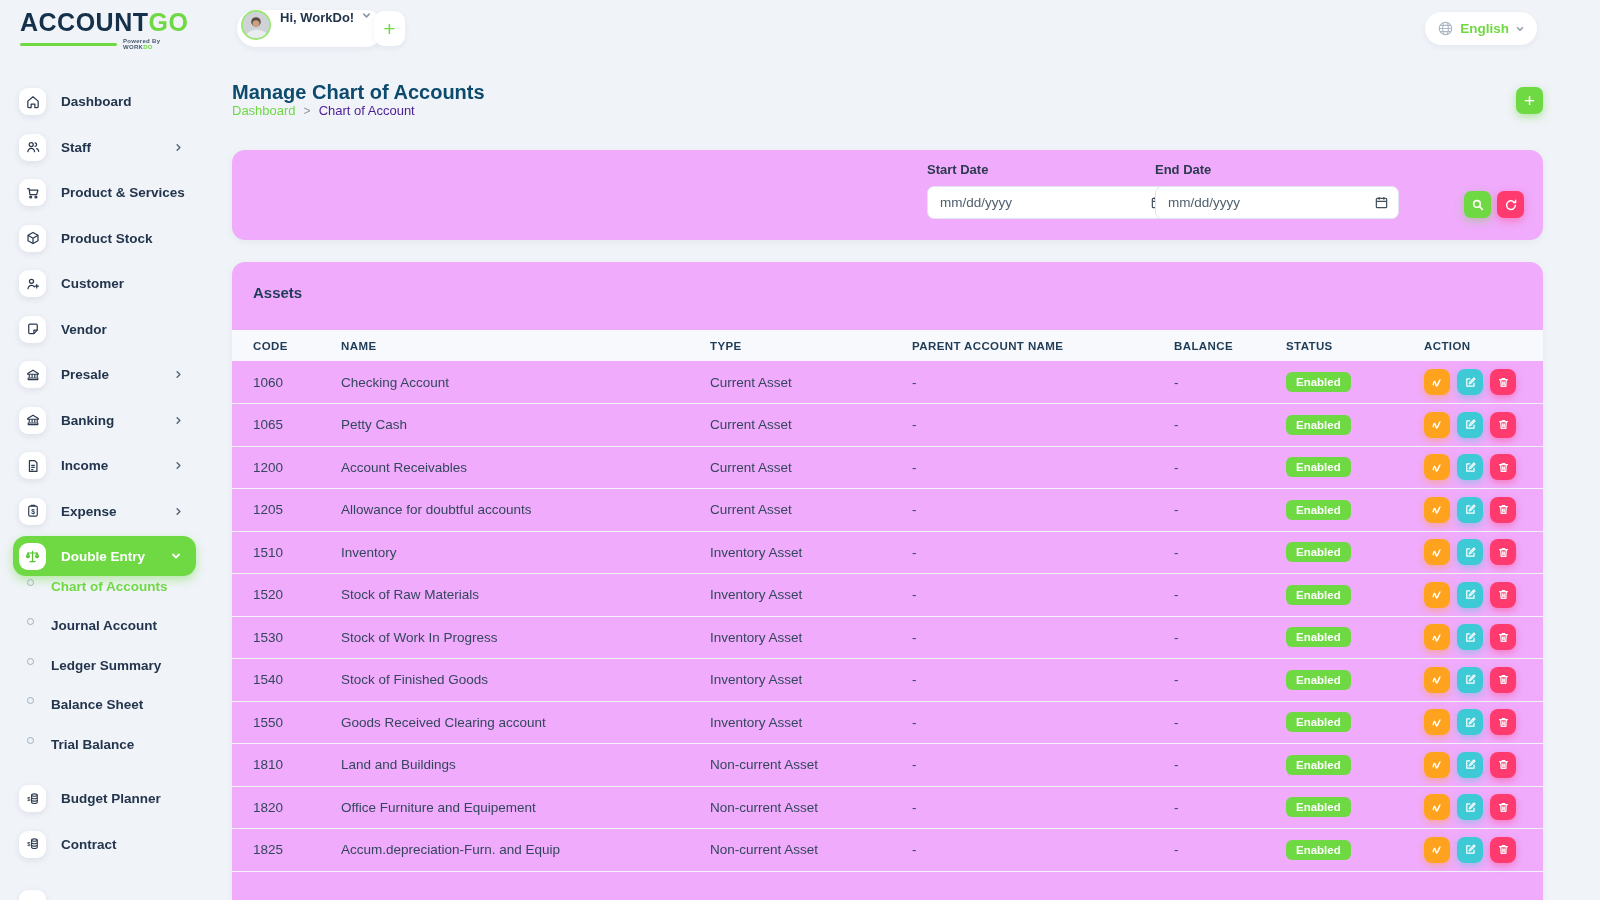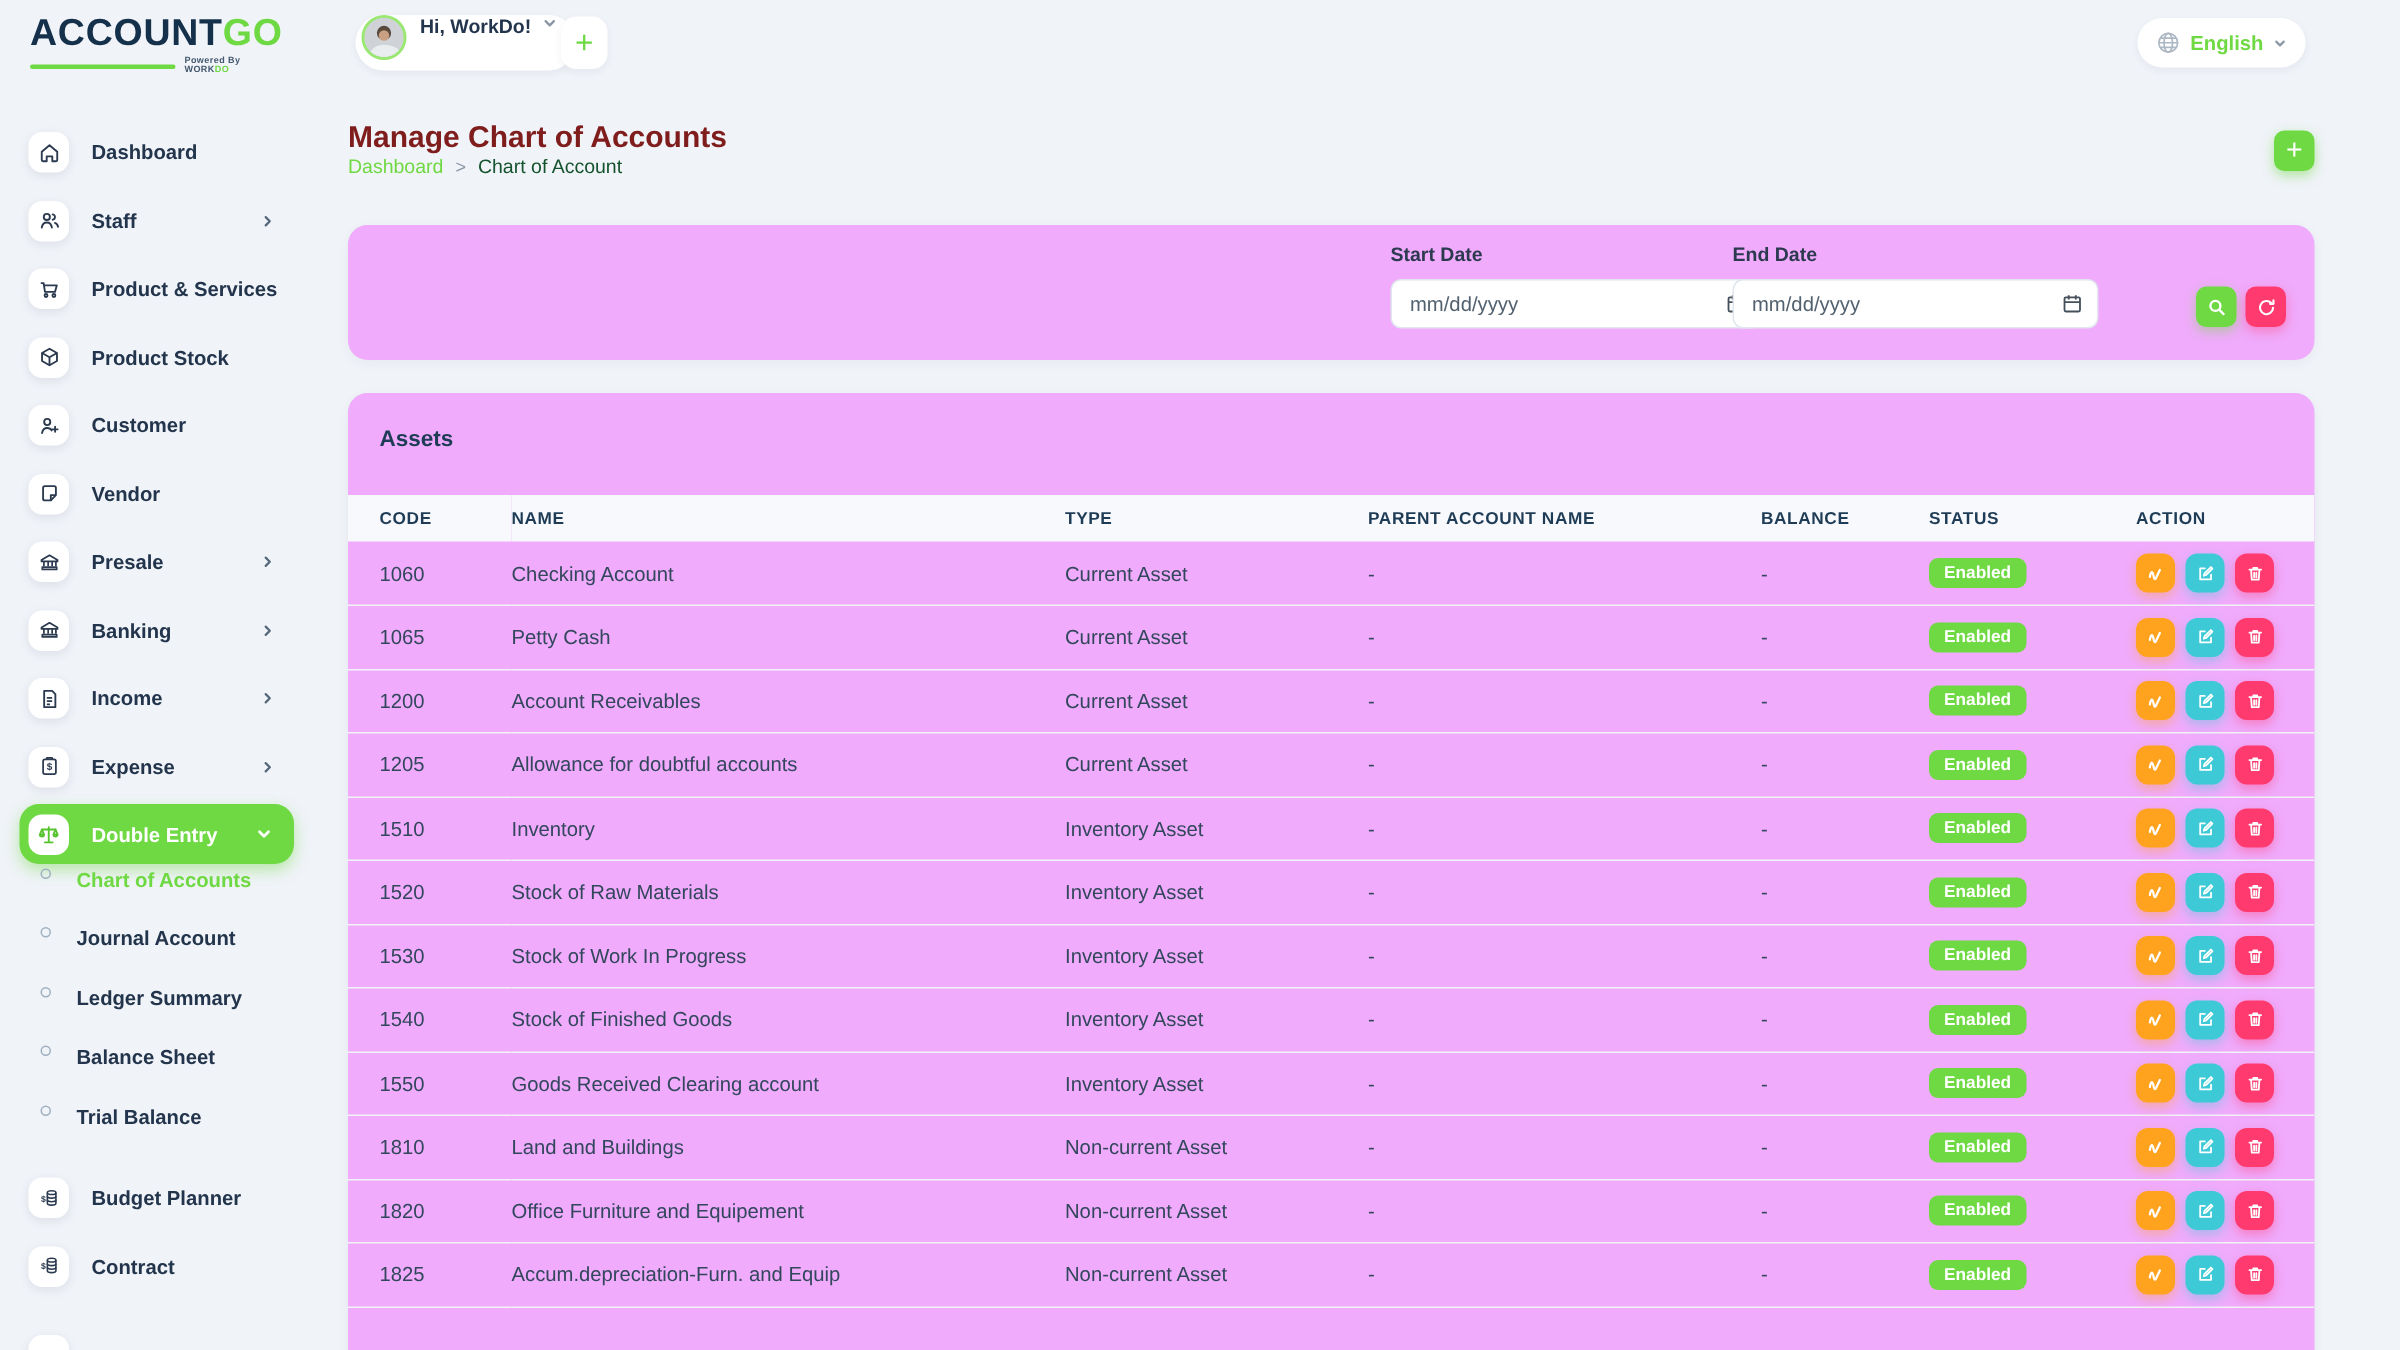"Manage Chart of Accounts" .page-title { color: #7f1d1d -> #0c4a6e }
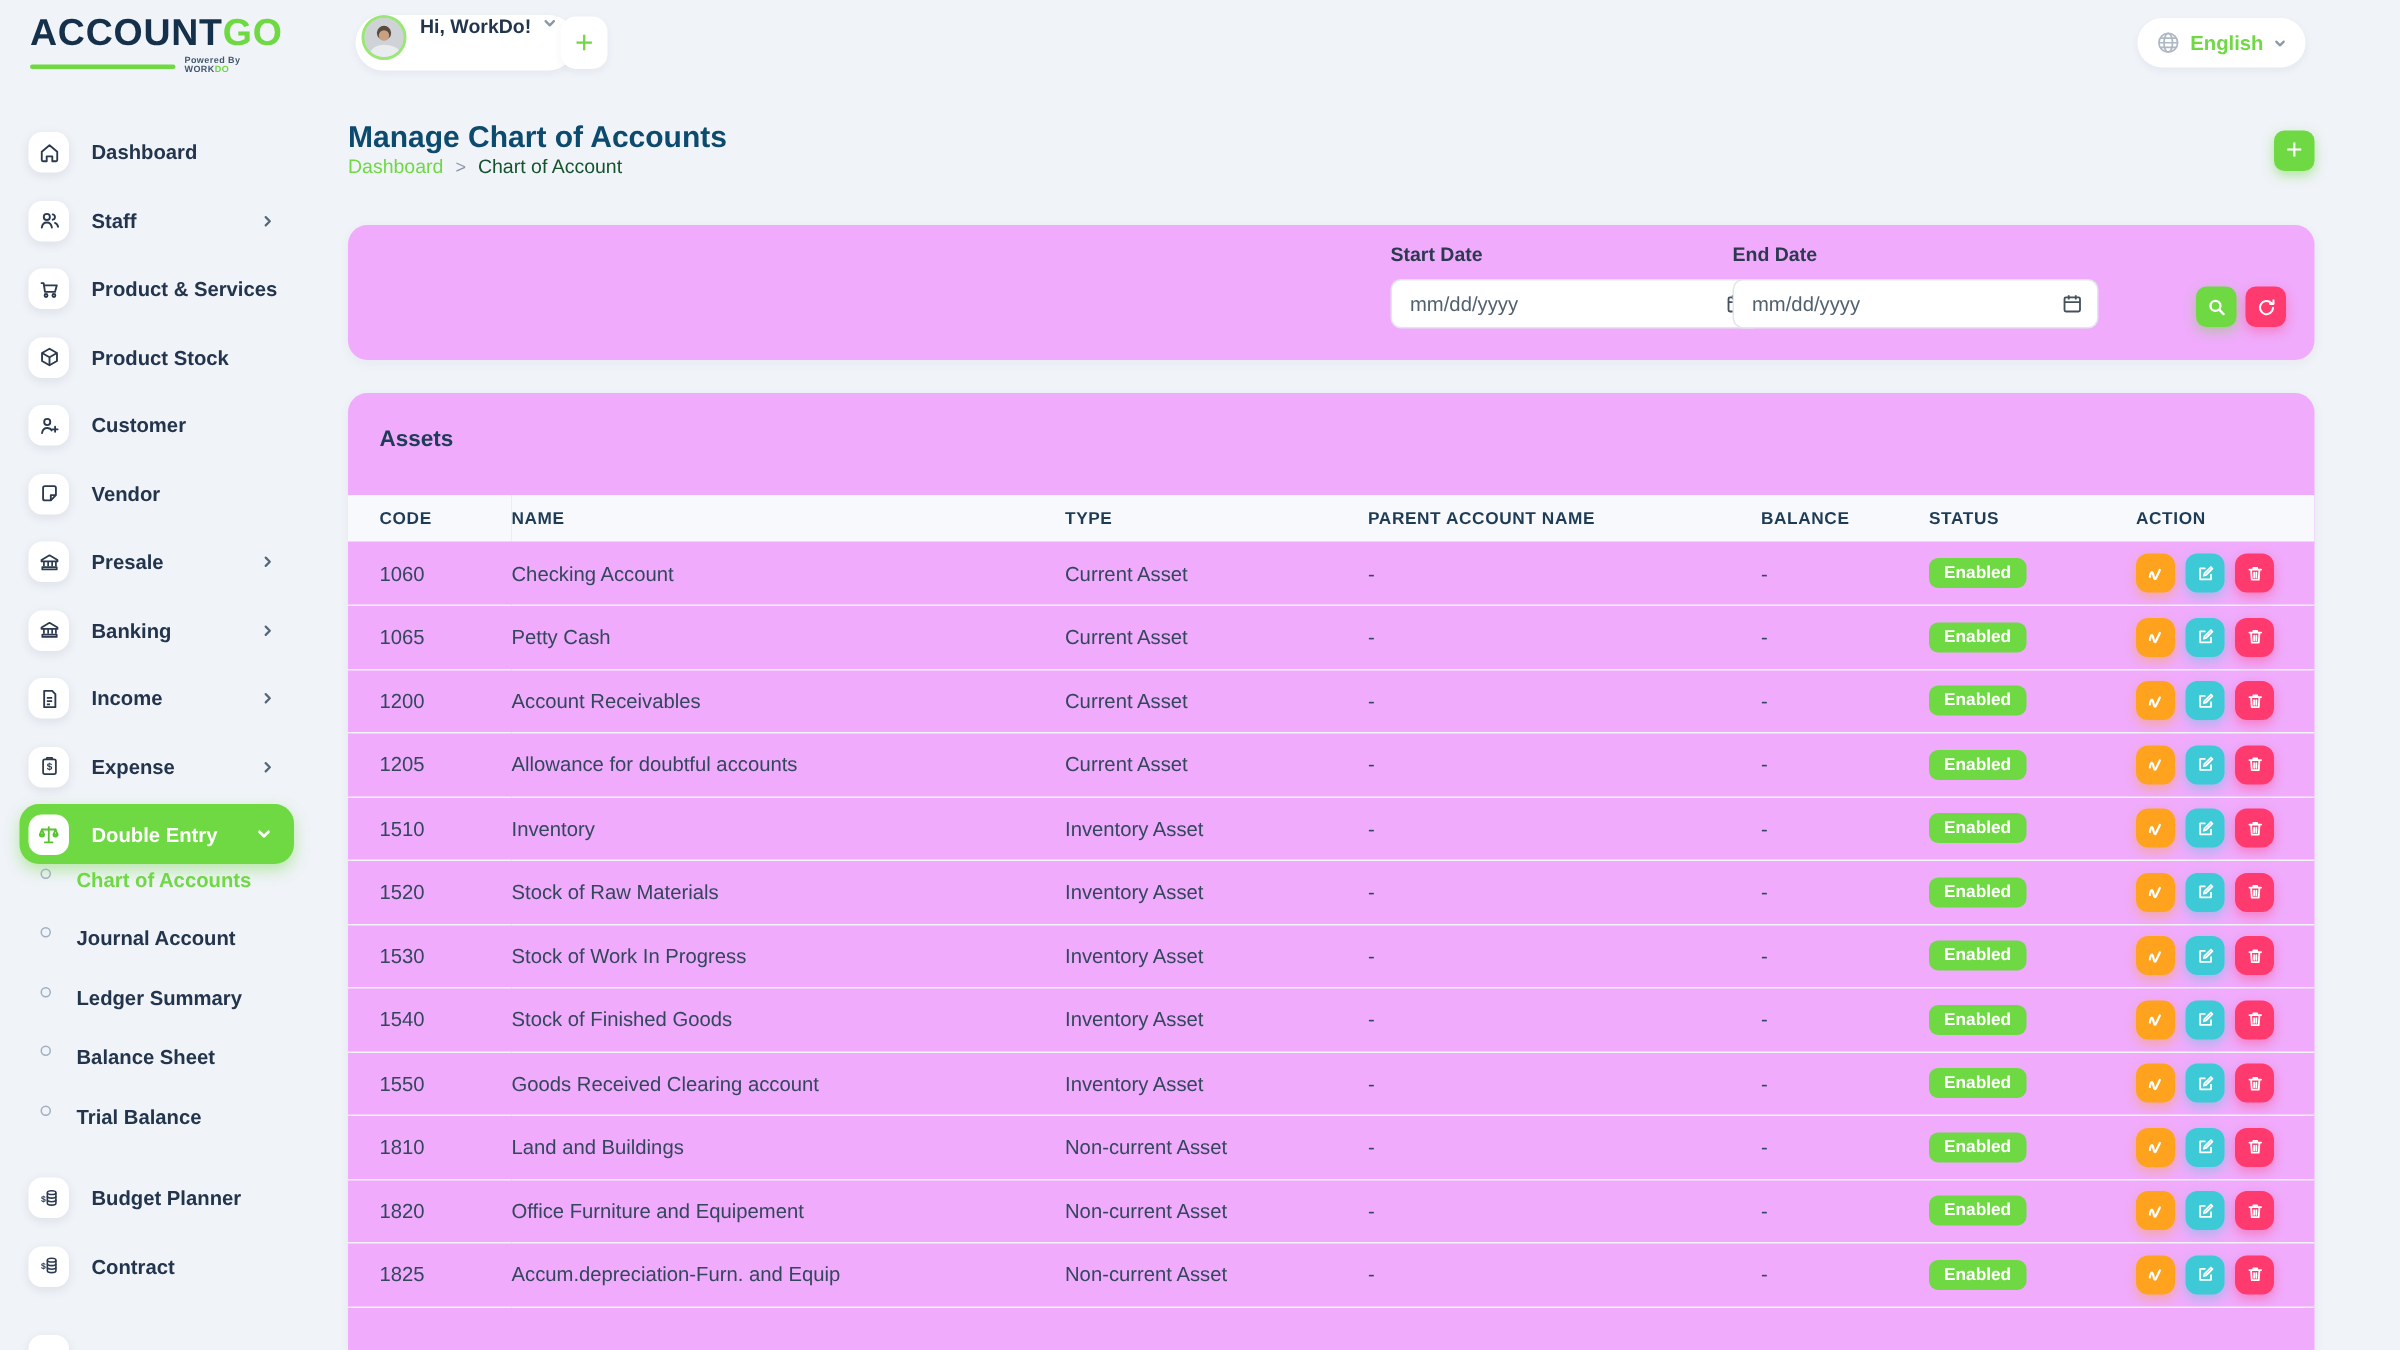"Chart of Account" .crumbs .cur { color: #14532d -> #4c1d95 }
